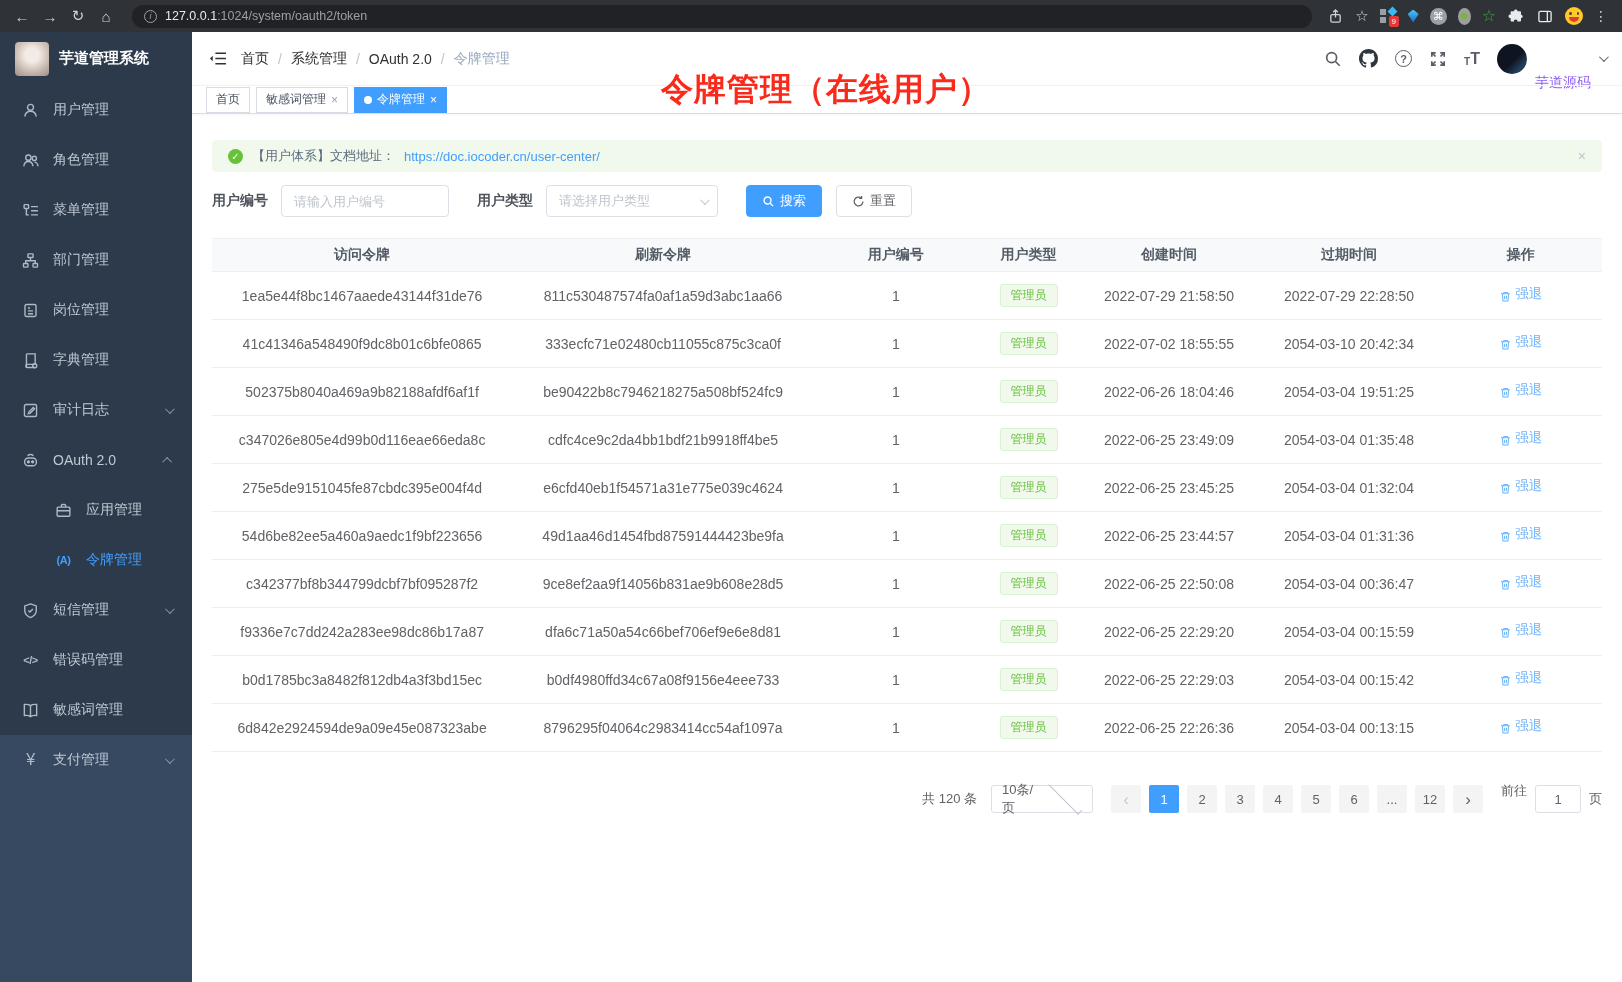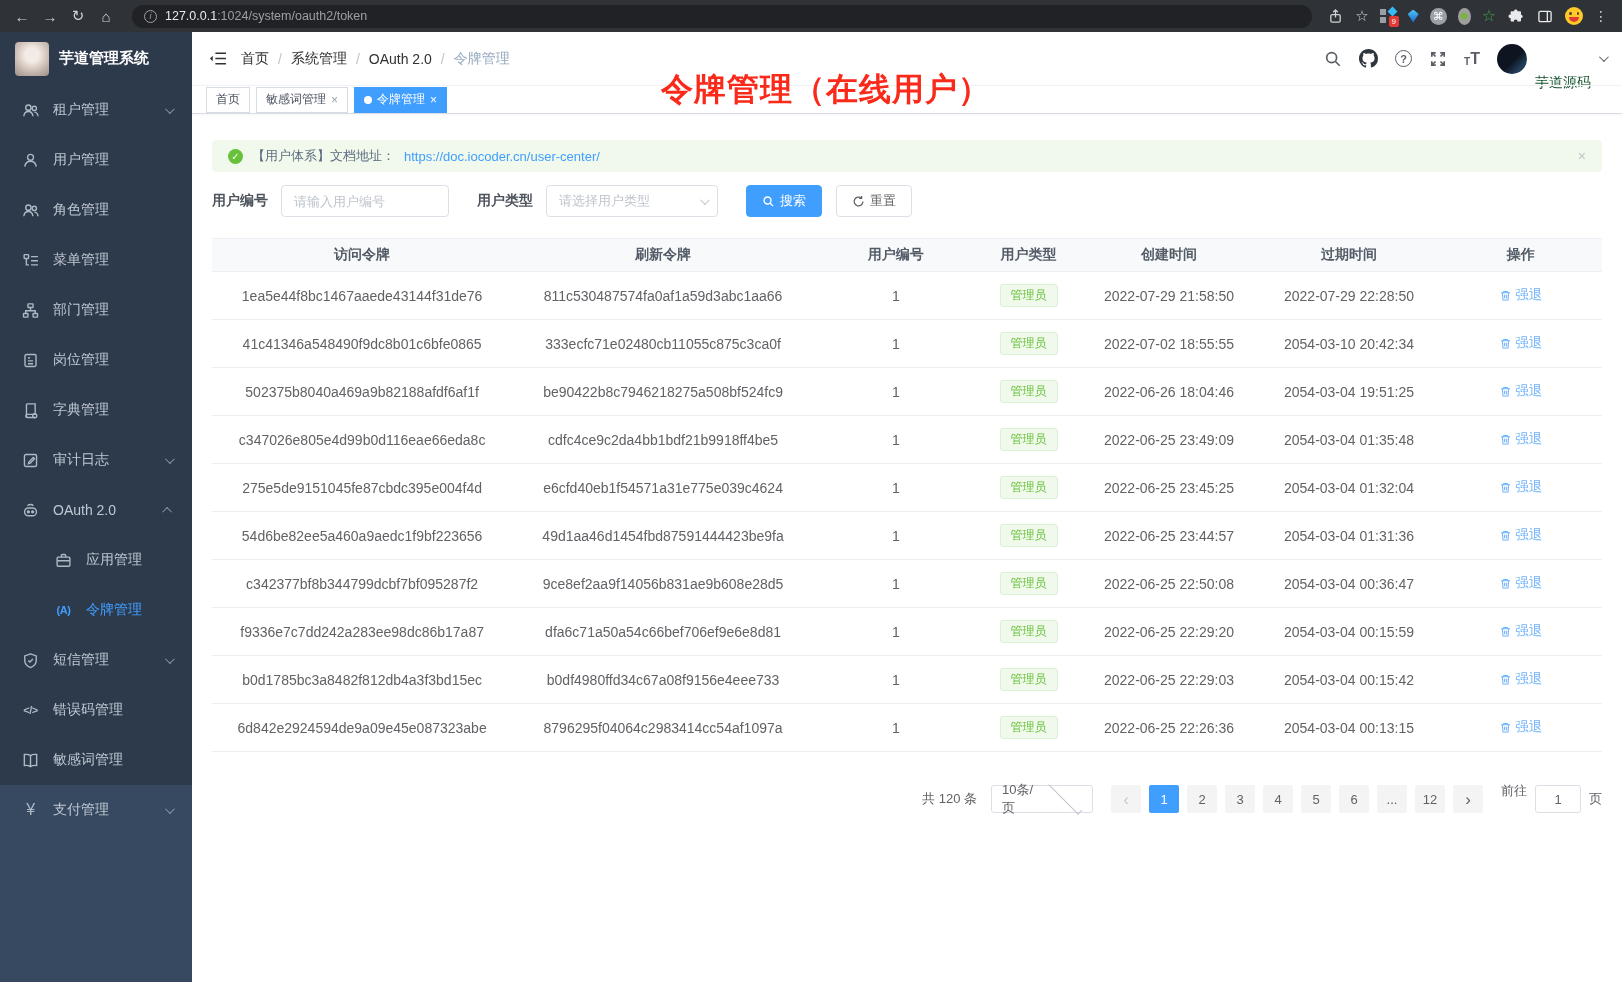"芋道源码" .user-name { color: #14532d -> #8b5cf6 }
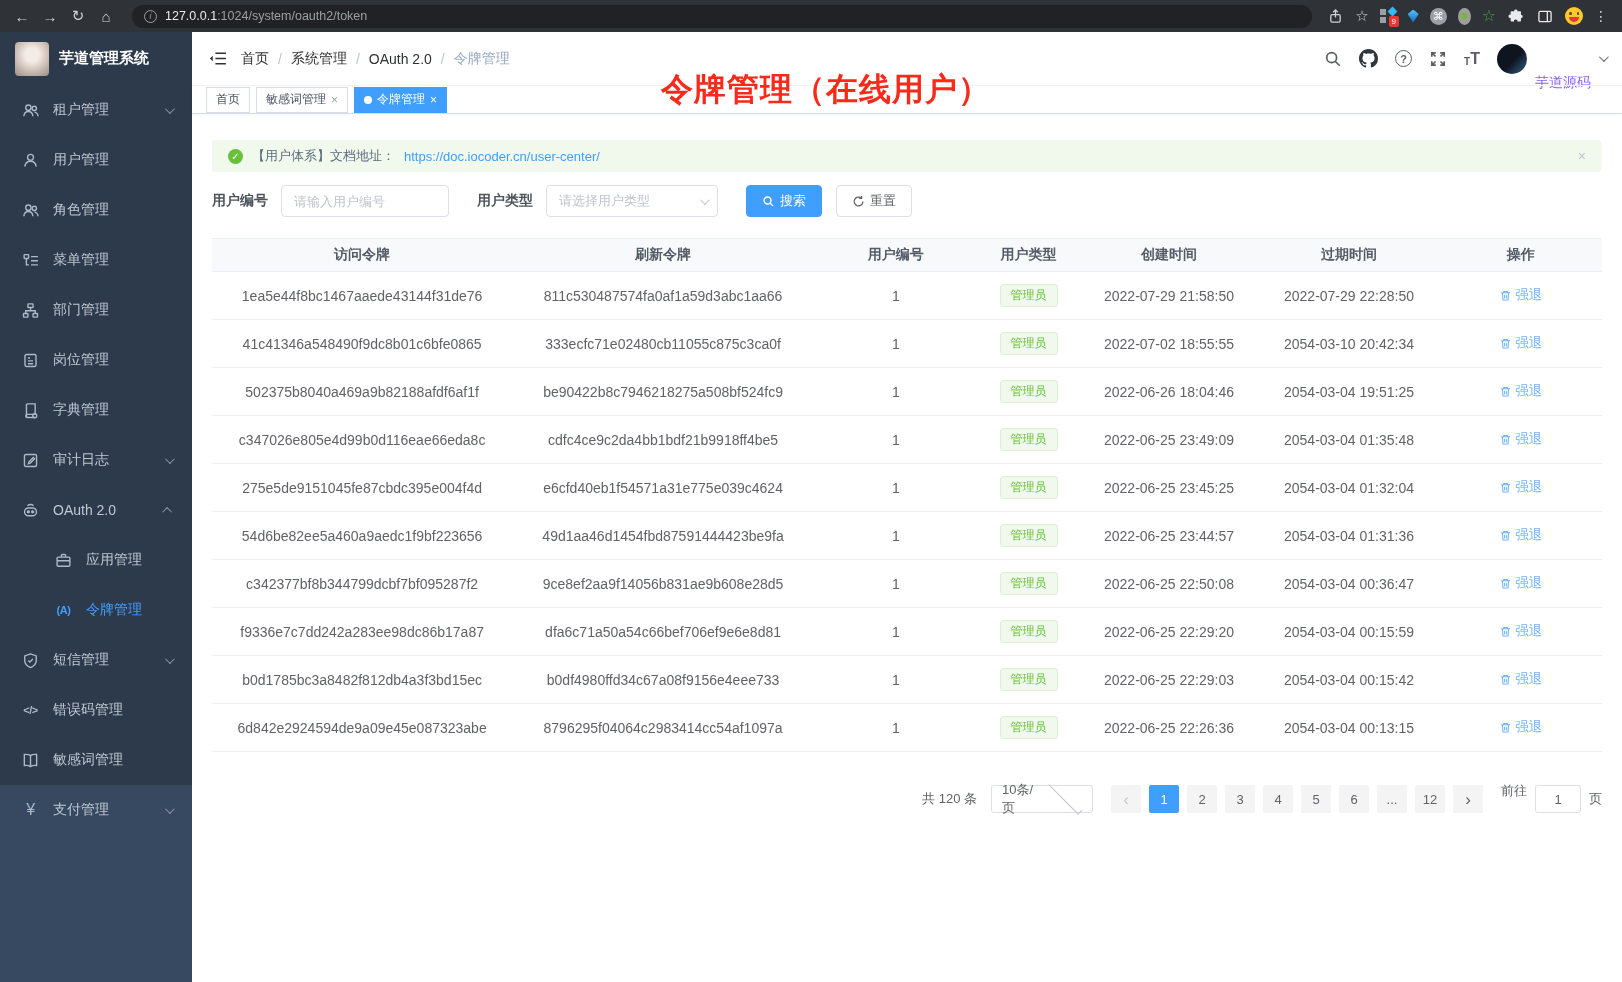"租户管理" div.s-item { html: <div> <span> <svg> <circle></circle> <path></path> <circle></circle> <path></path> </svg> </span> <span>租户管理</span> <span></span> </div> -> none }
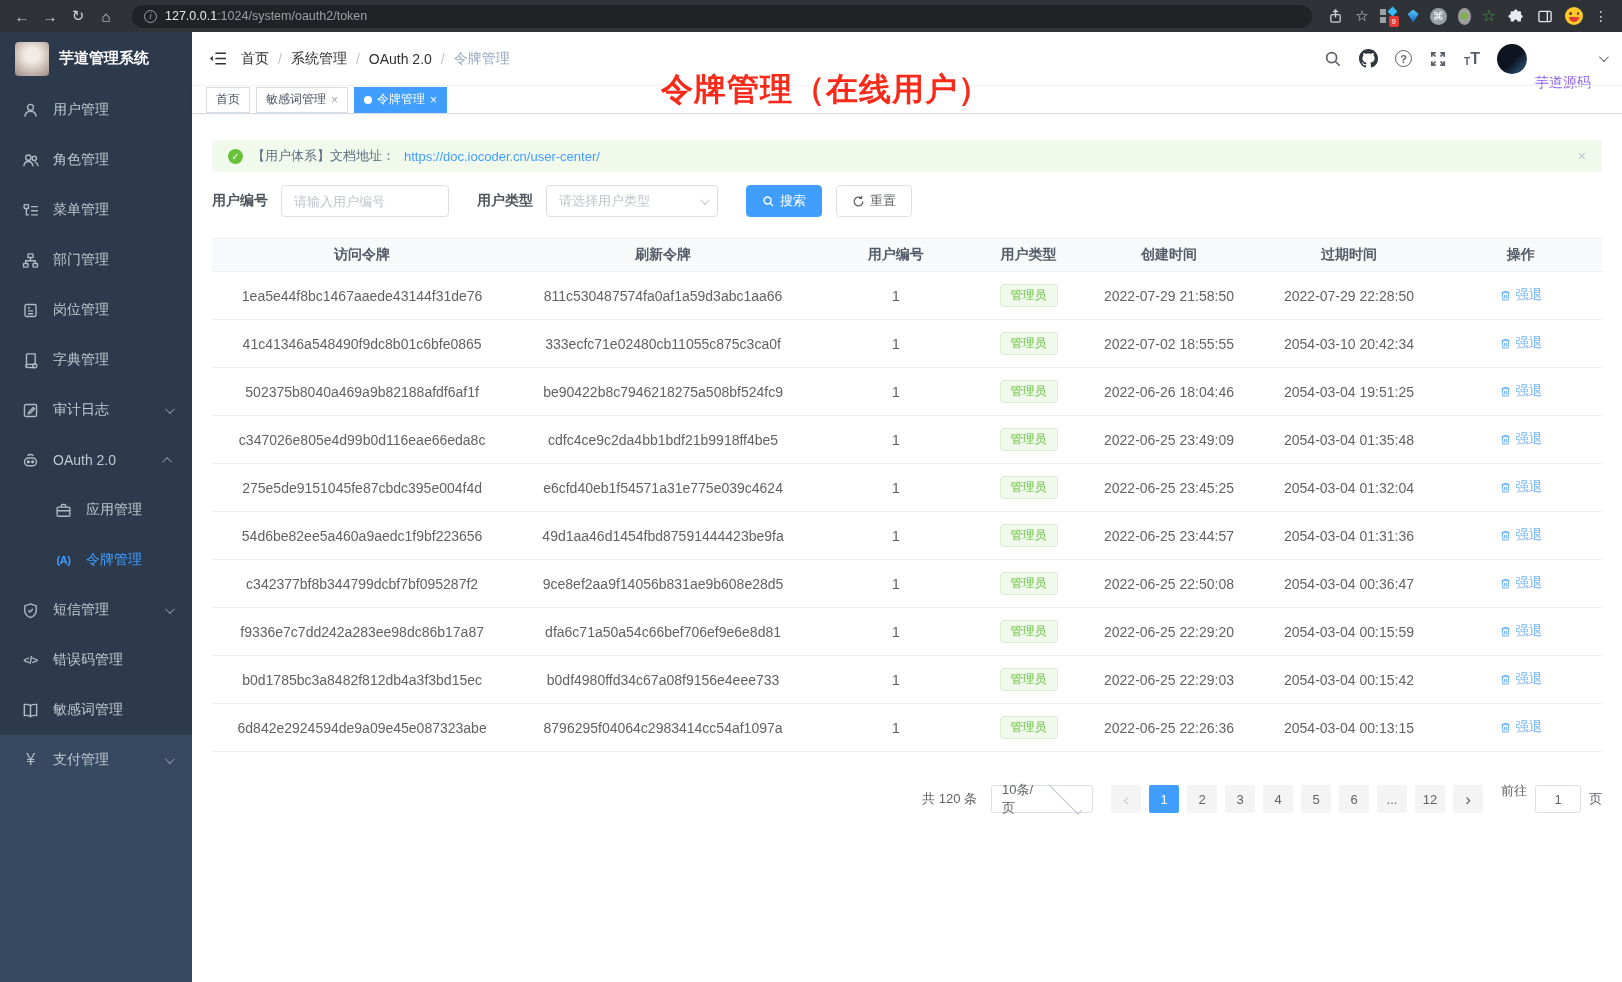"强退" .act { align-items: center -> flex-end }
